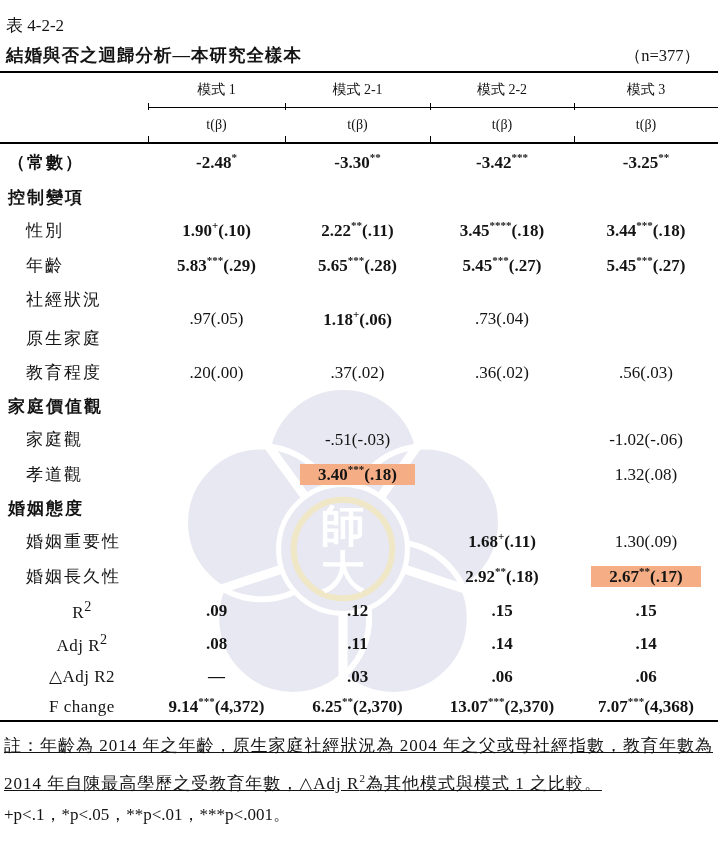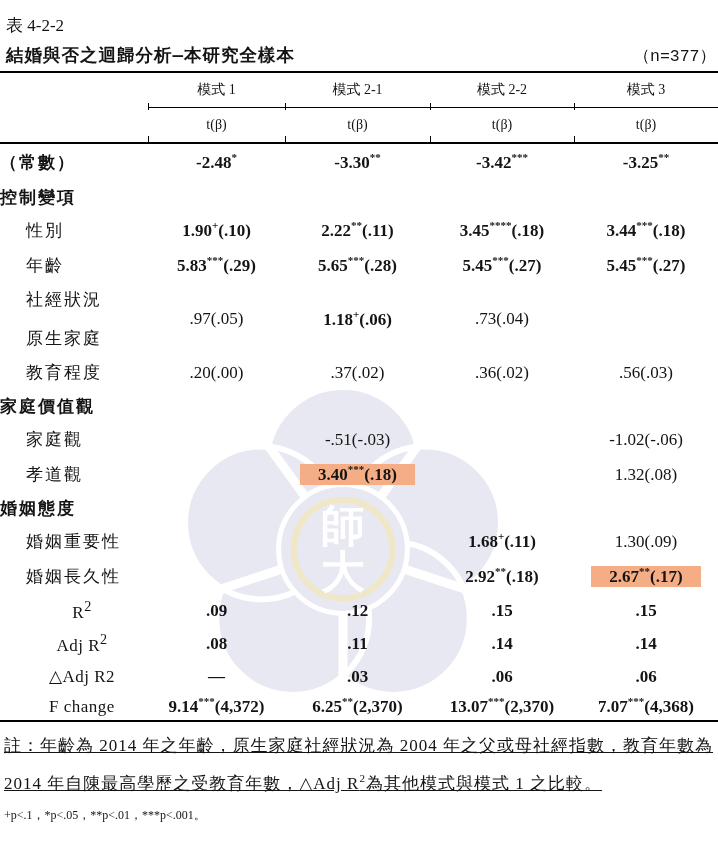"結婚與否之迴歸分析—本研究全樣本" .title-row { font-family: Liberation Mono, monospace -> none; padding: 6px 2px 4px 6px -> 6px 18px 4px 6px }
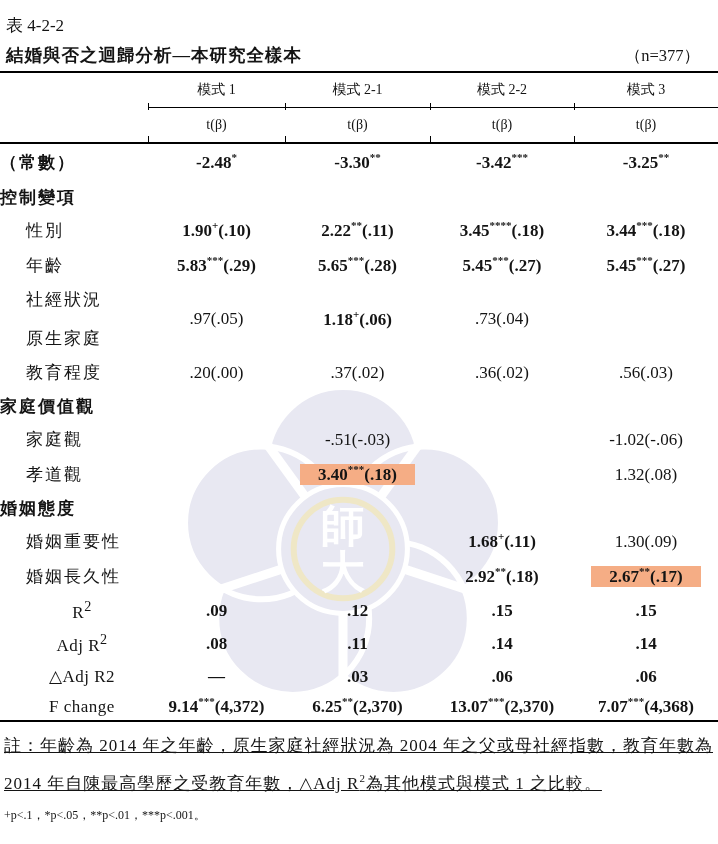"（常數）" .lbl { padding-left: 0 -> 8px }
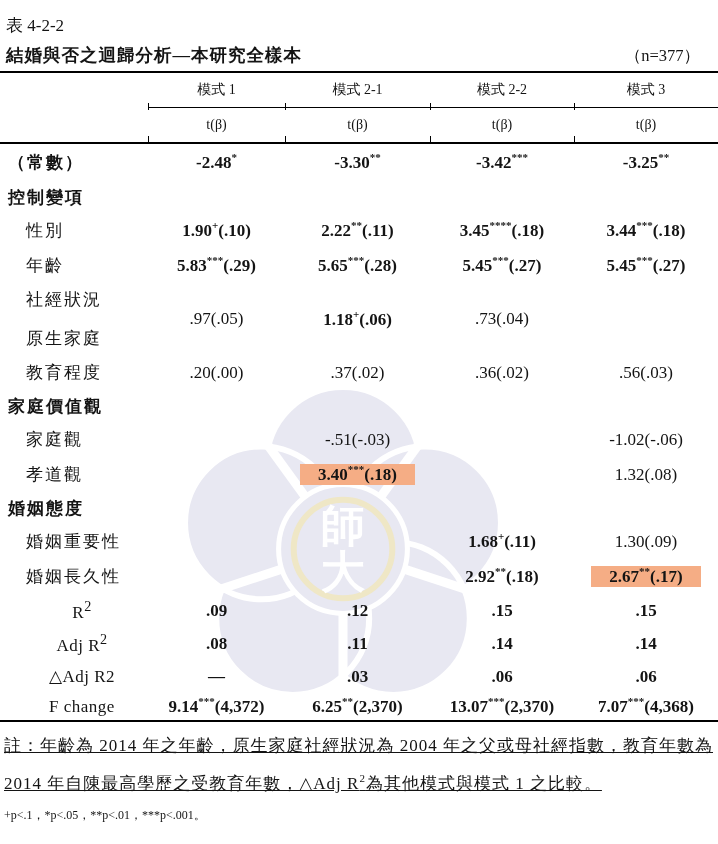"+p<.1，*p<.05，**p<.01，***p<.001。" .signote { font-size: 12px -> 17px }
